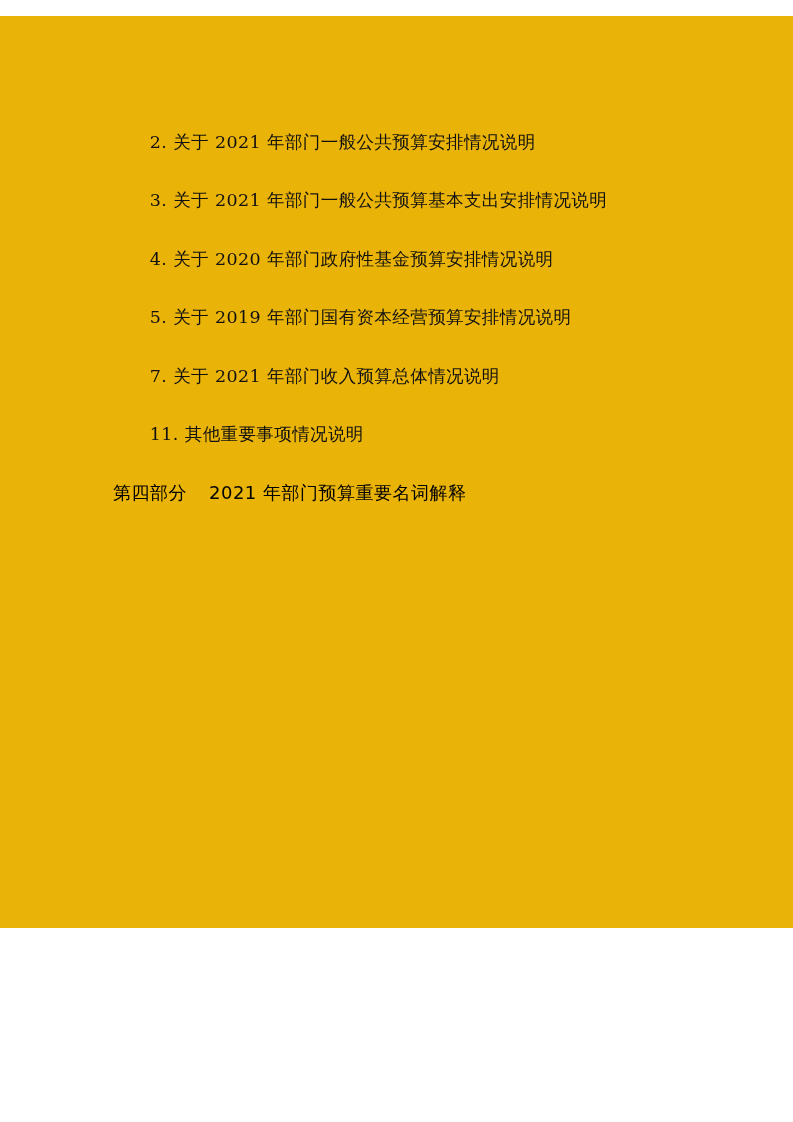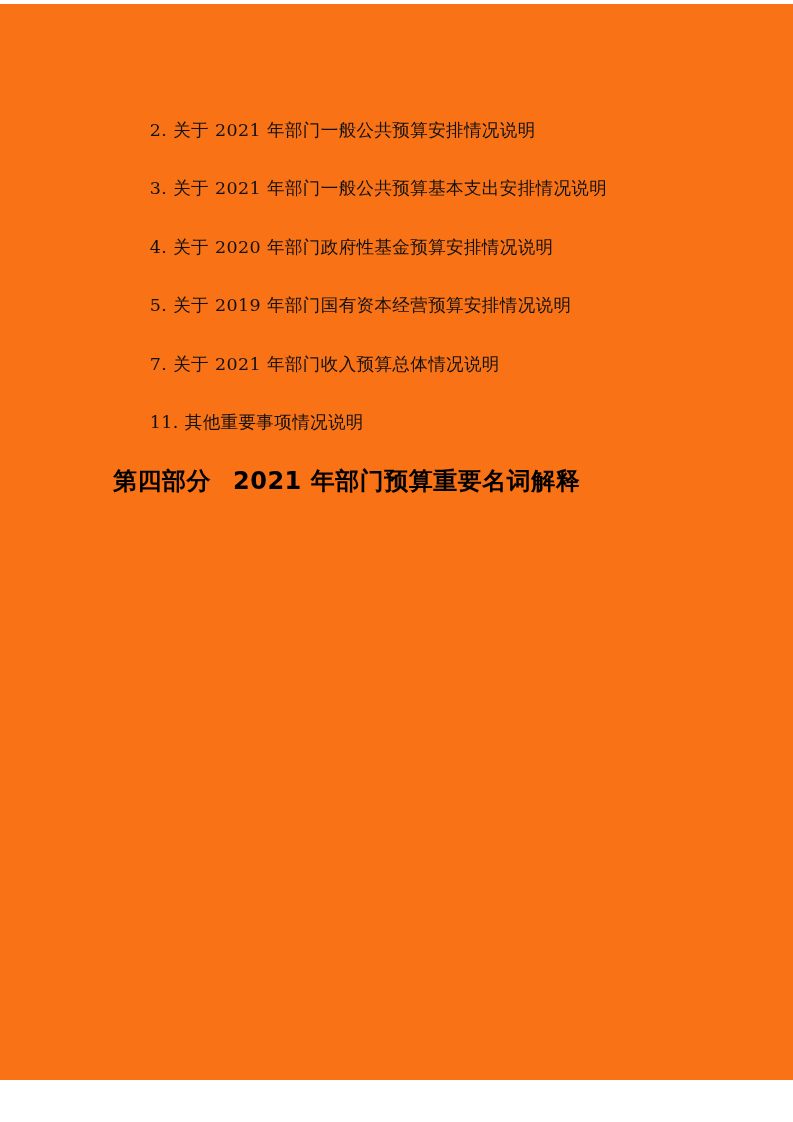"2. 关于 2021 年部门一般公共预算安排情况说明" .page { background: #f97316 -> #eab308; height: 1076px -> 912px; margin: 4px auto -> 16px auto }
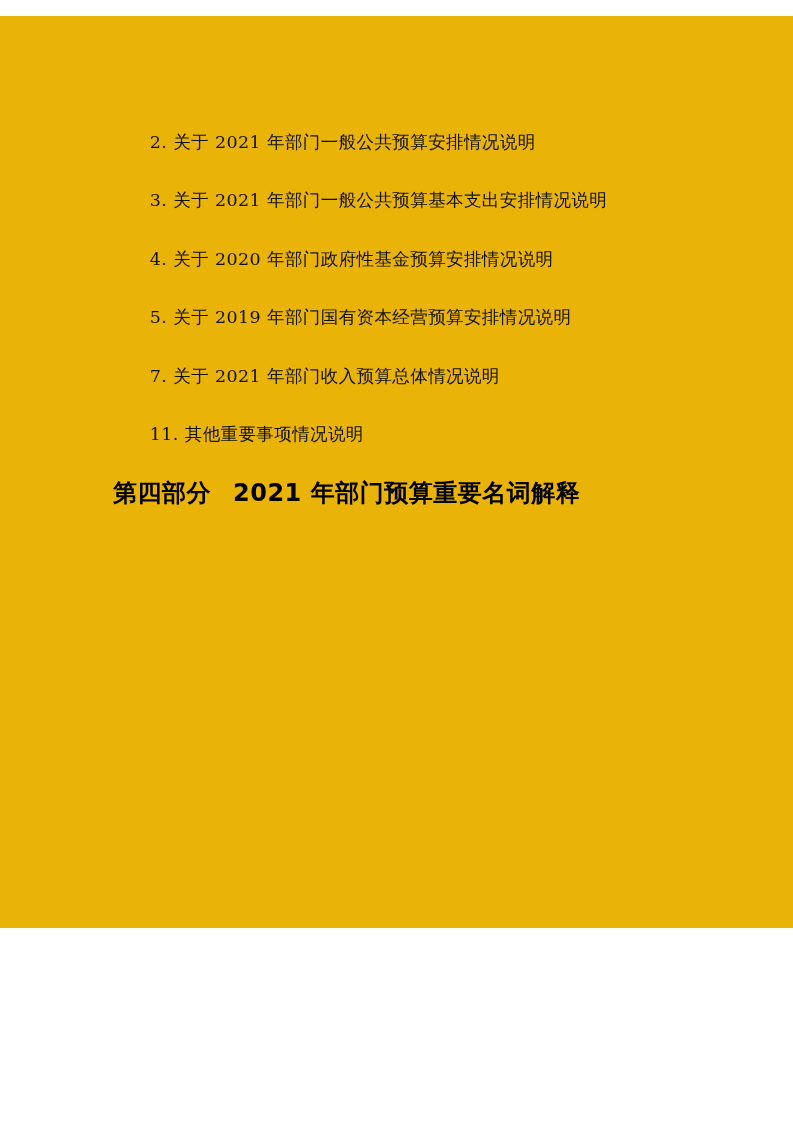"第四部分 2021 年部门预算重要名词解释" .section-heading { font-size: 24px -> 18px; font-weight: bold -> normal }
